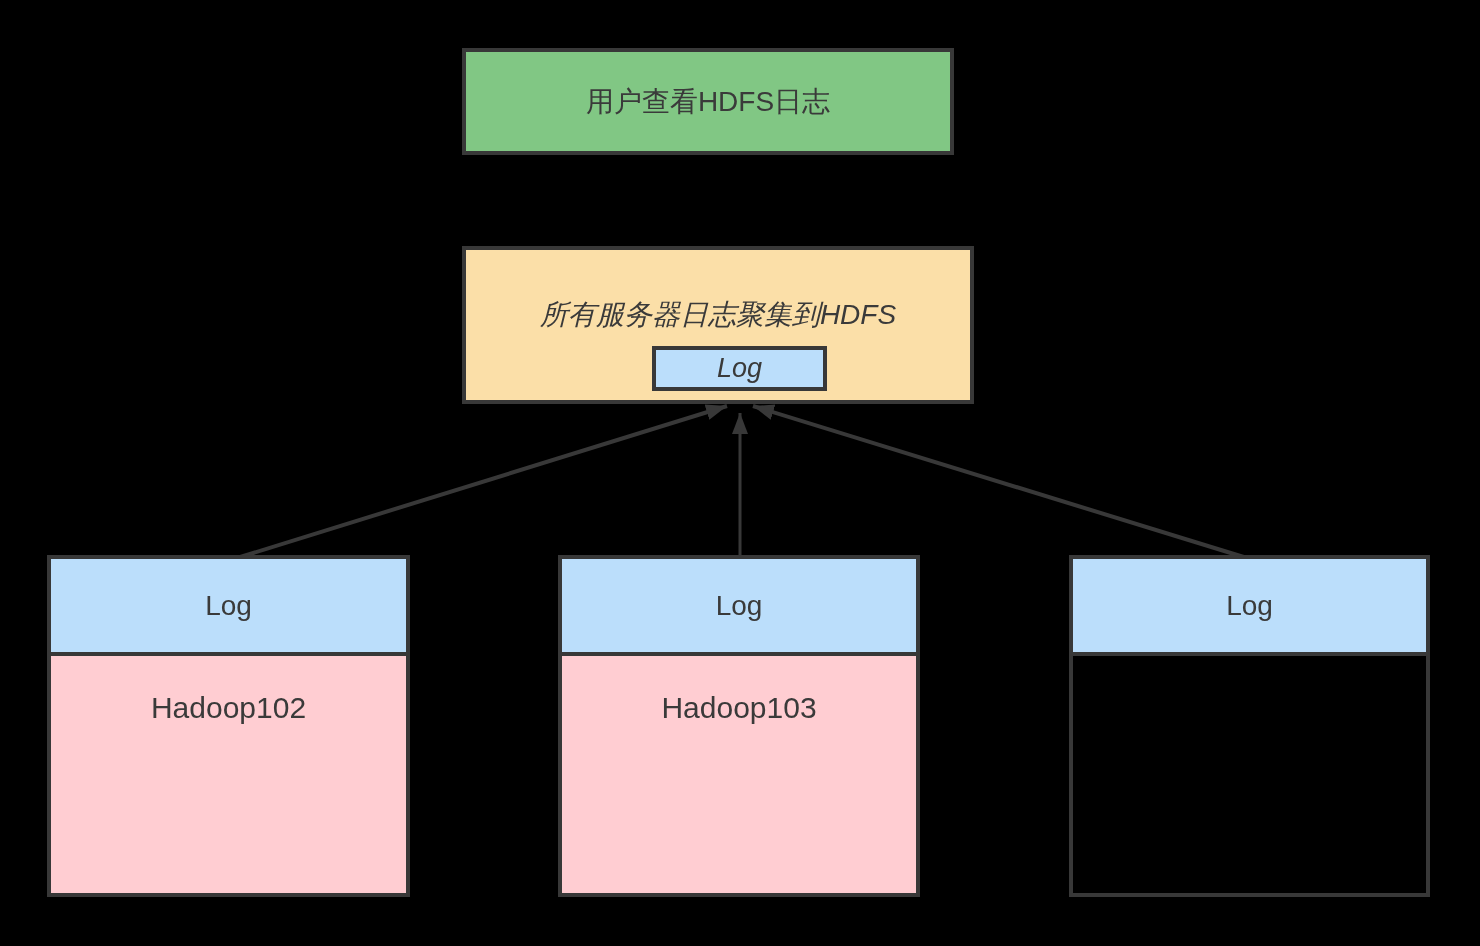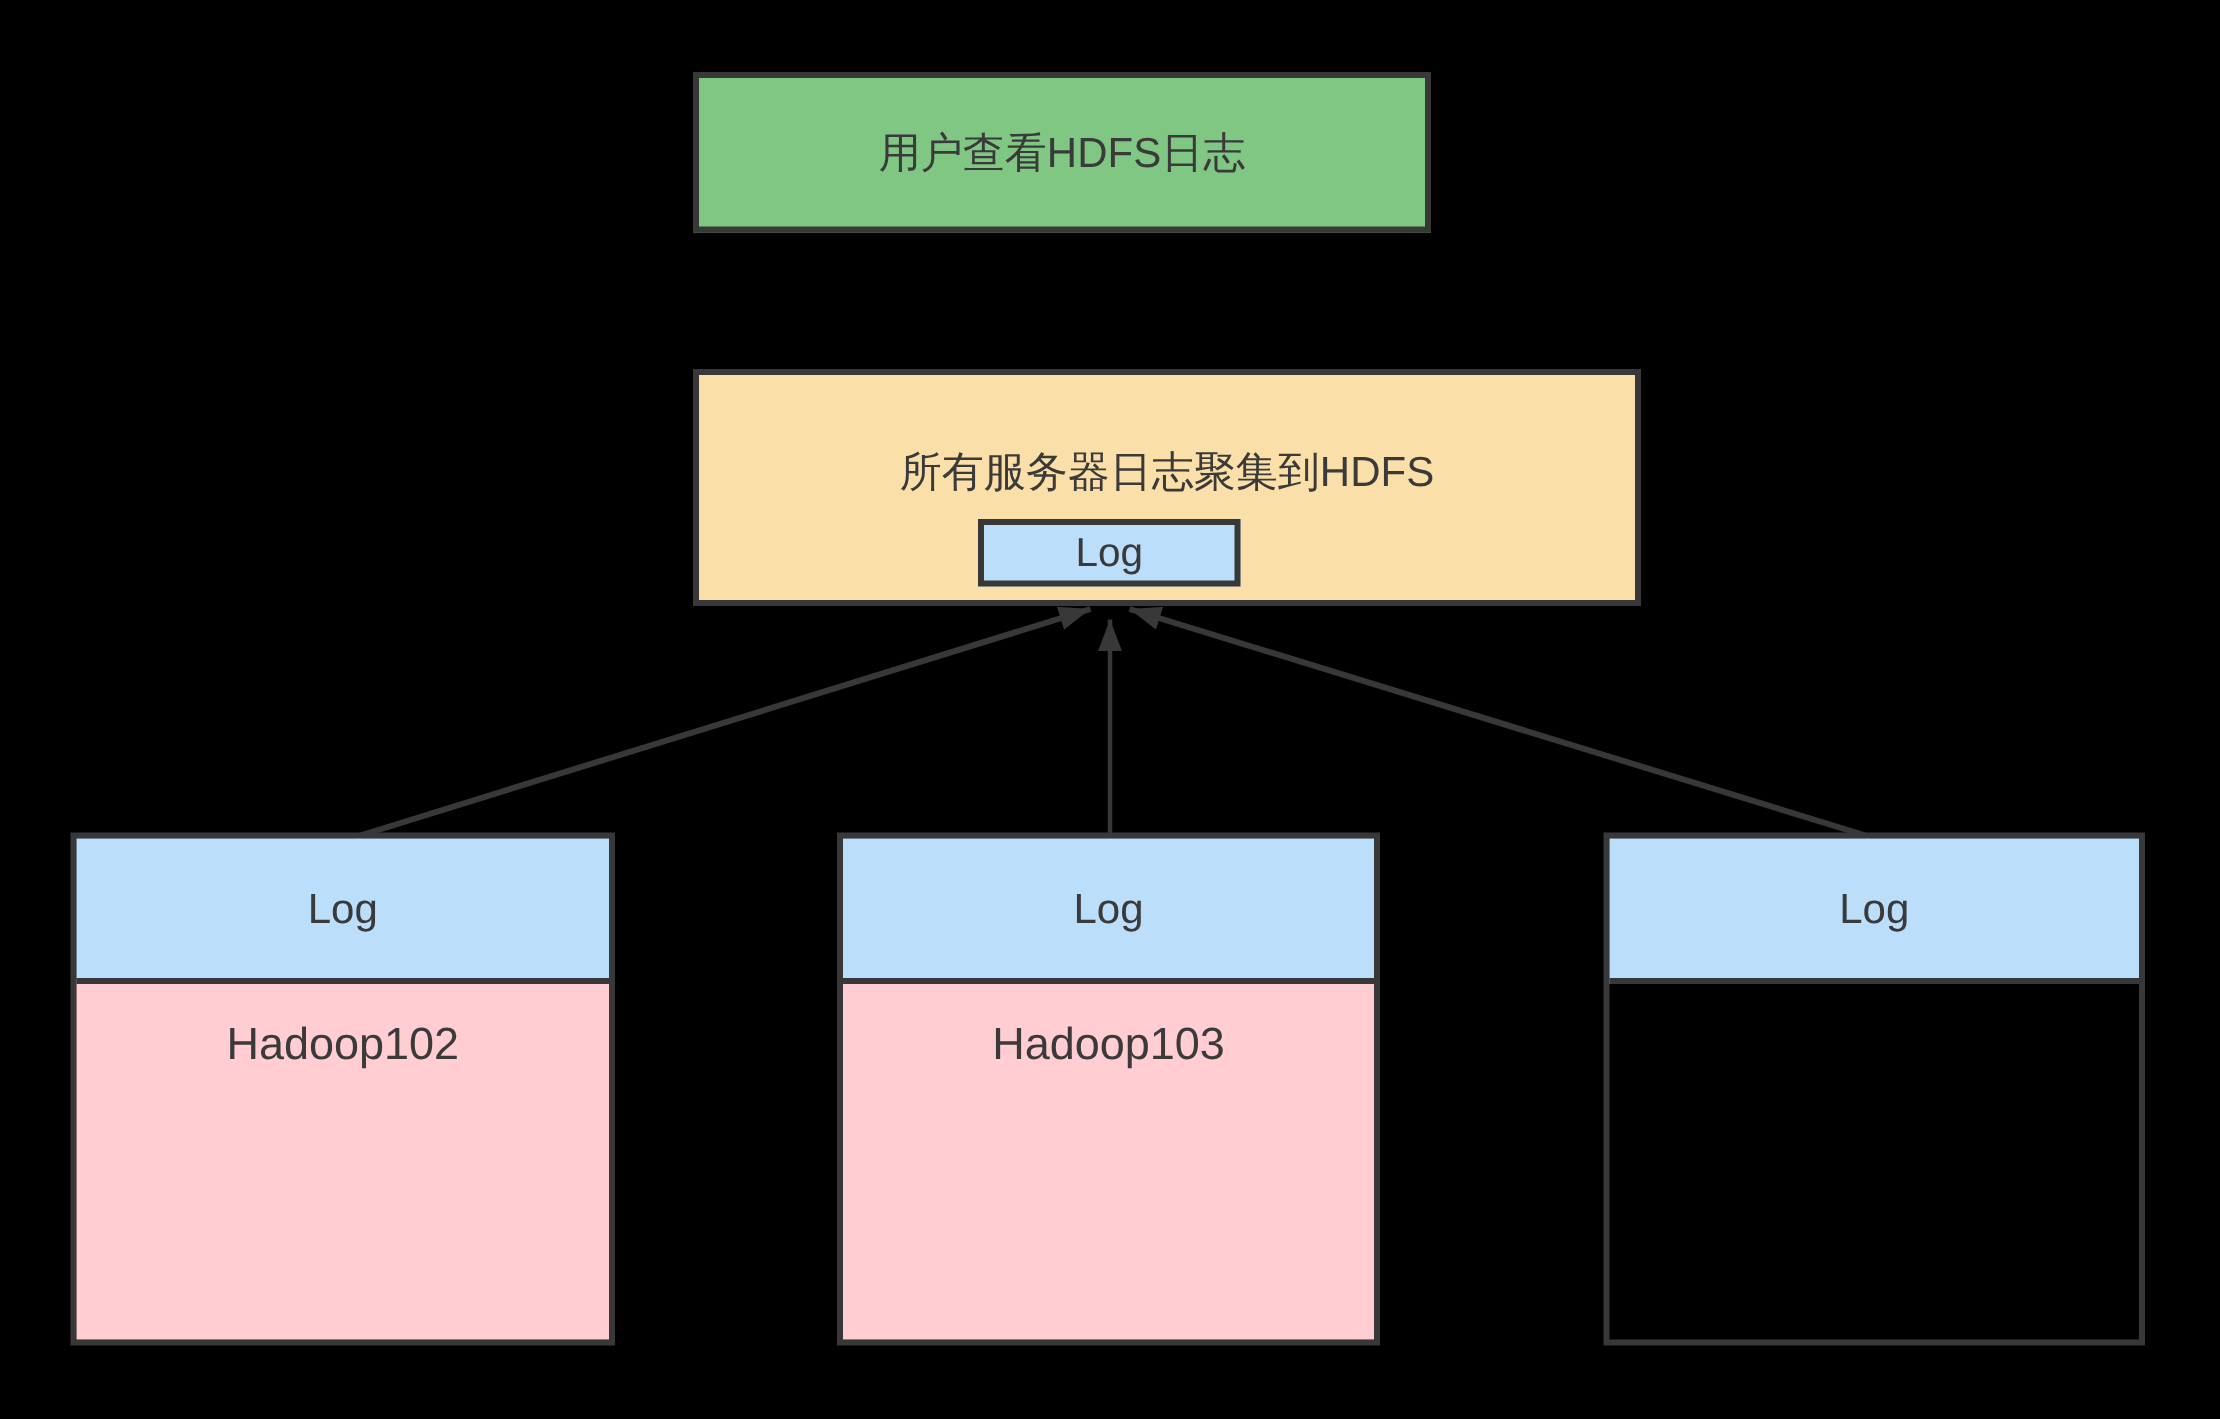"所有服务器日志聚集到HDFS" .orange-box { font-style: none -> italic; width: 632px -> 512px }
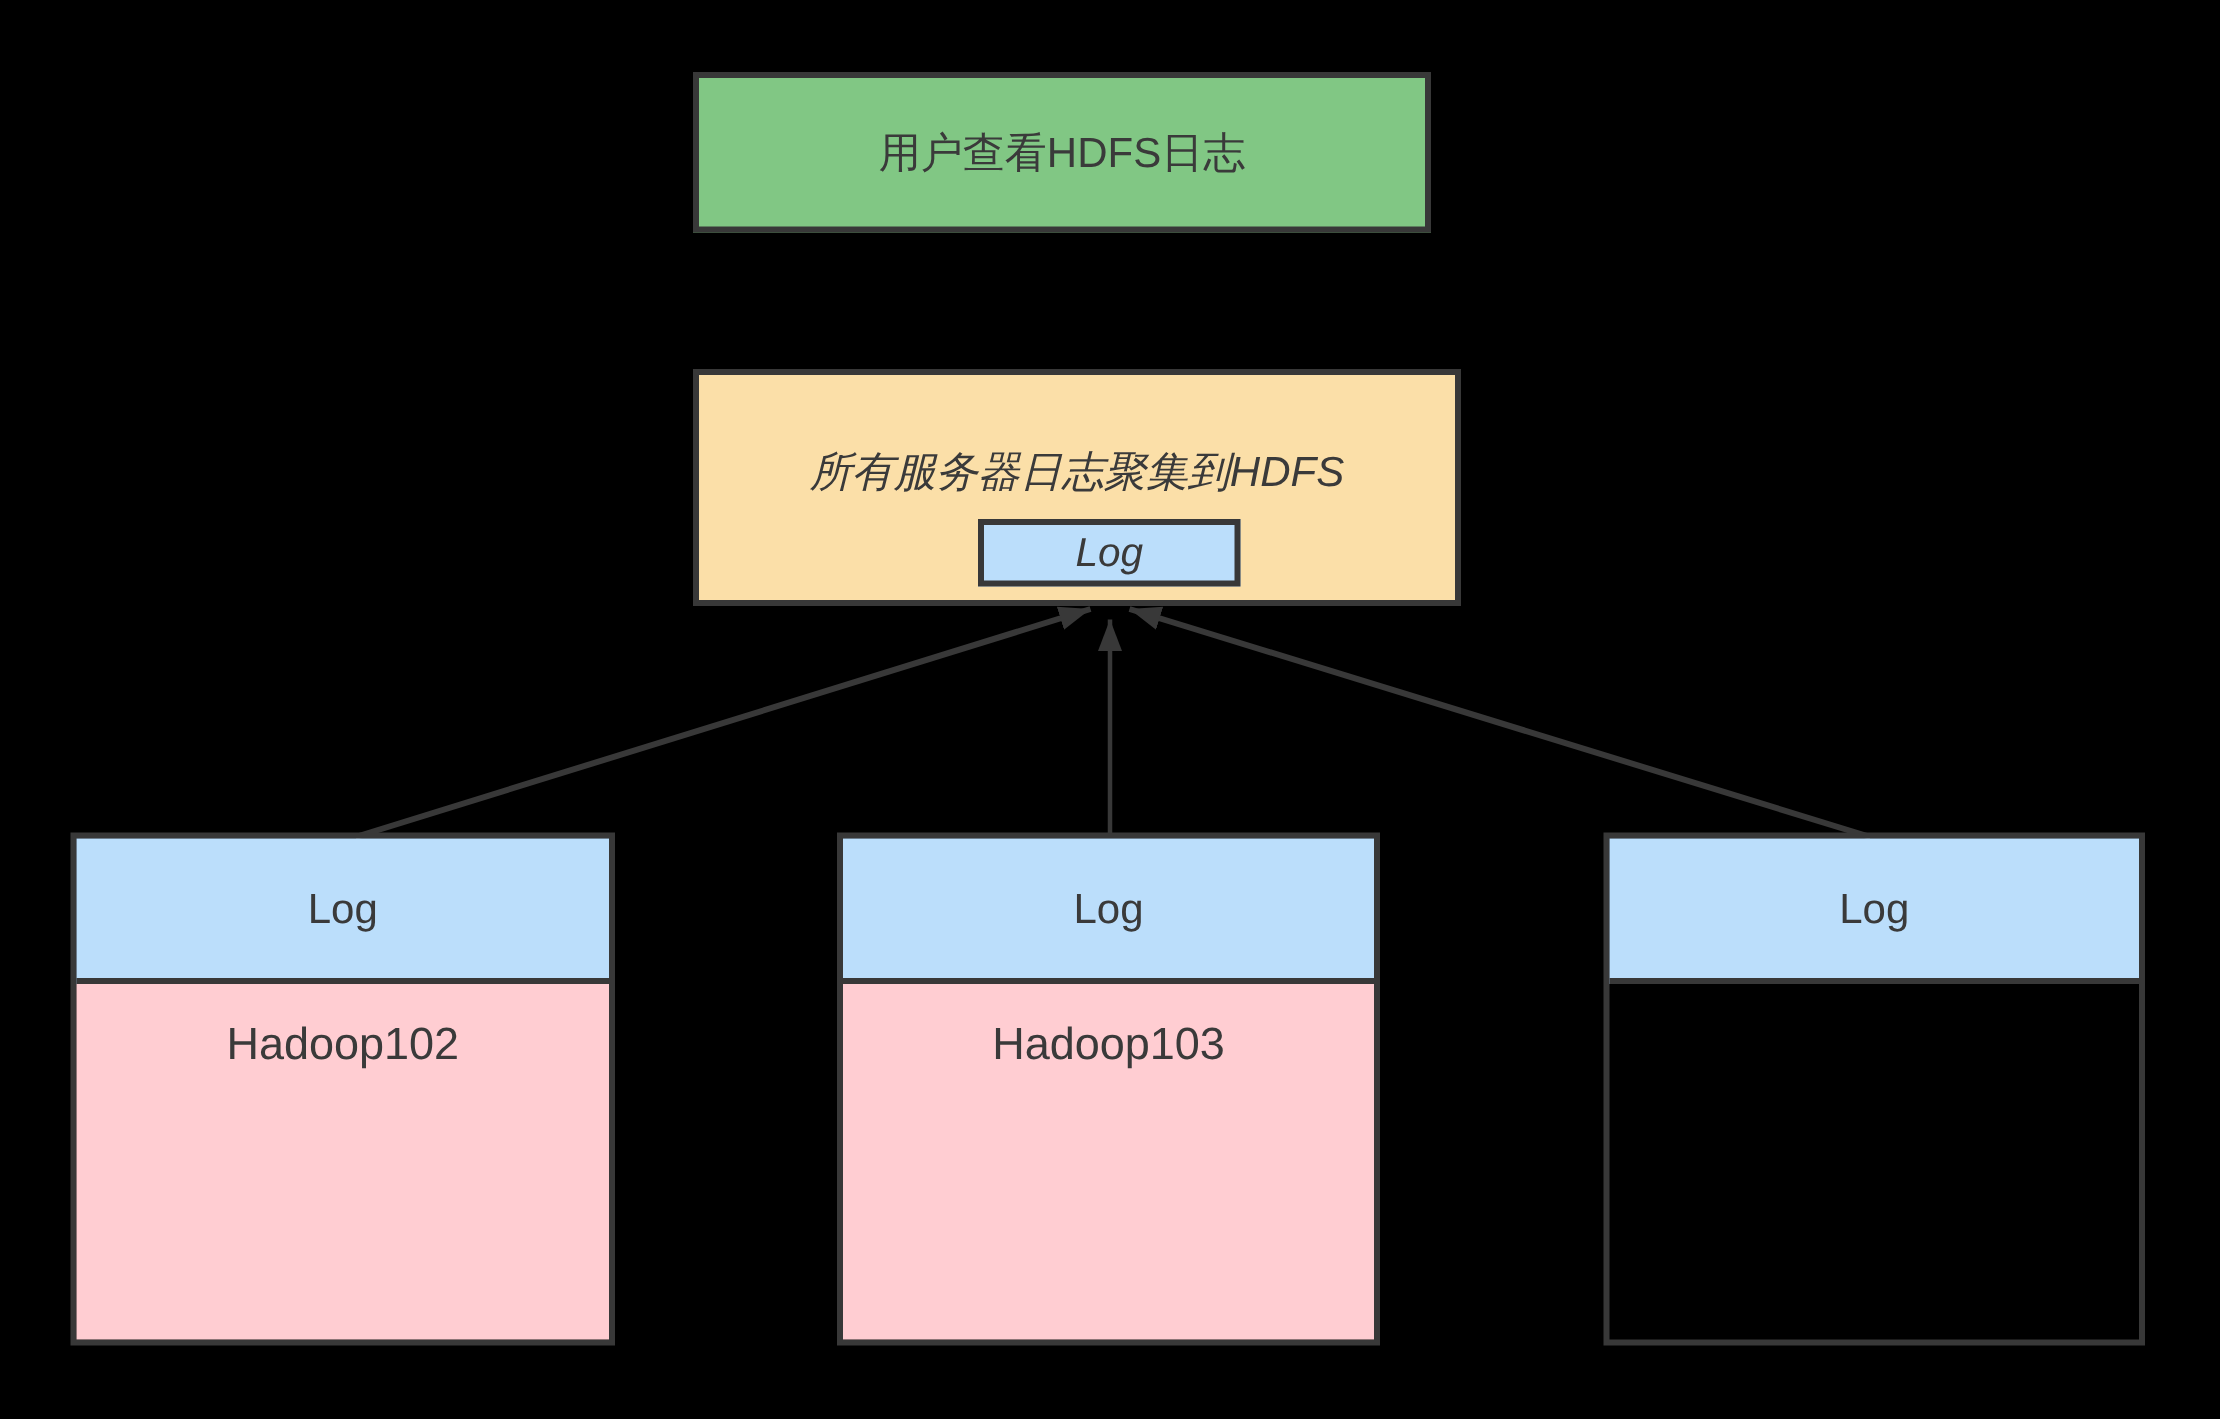"Hadoop102" .server-body { padding-top: 24px -> 35px }
